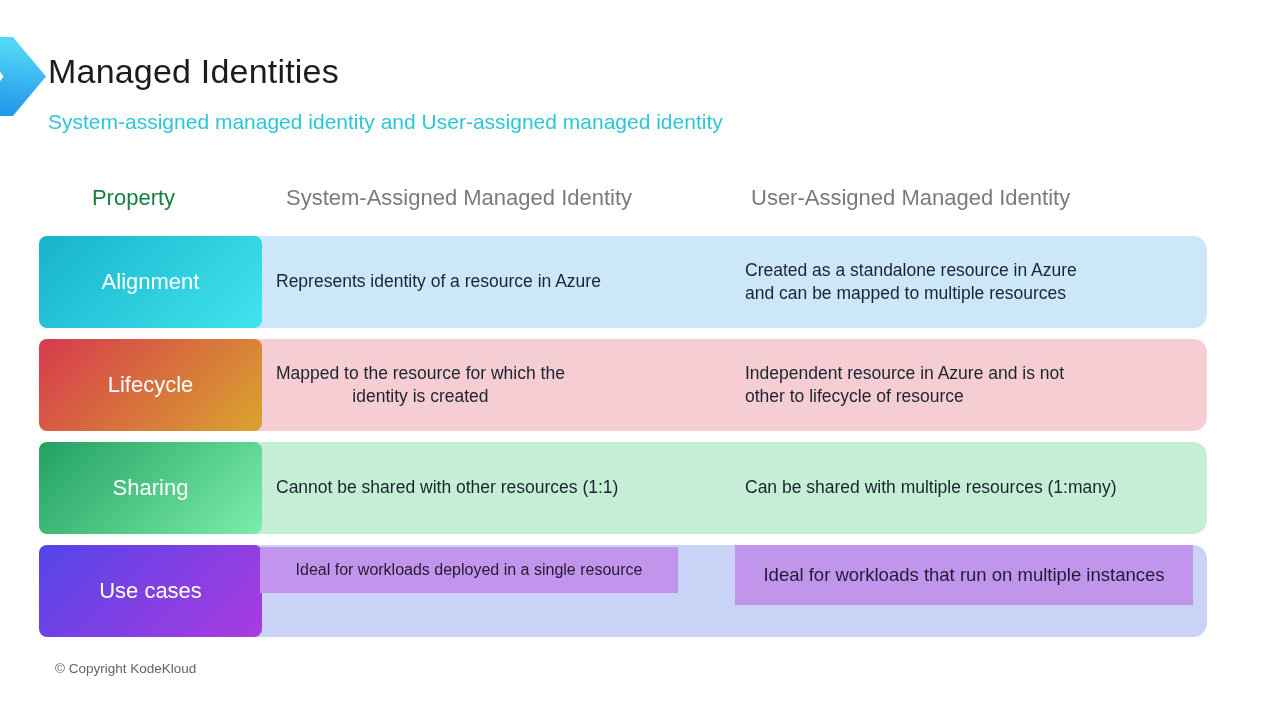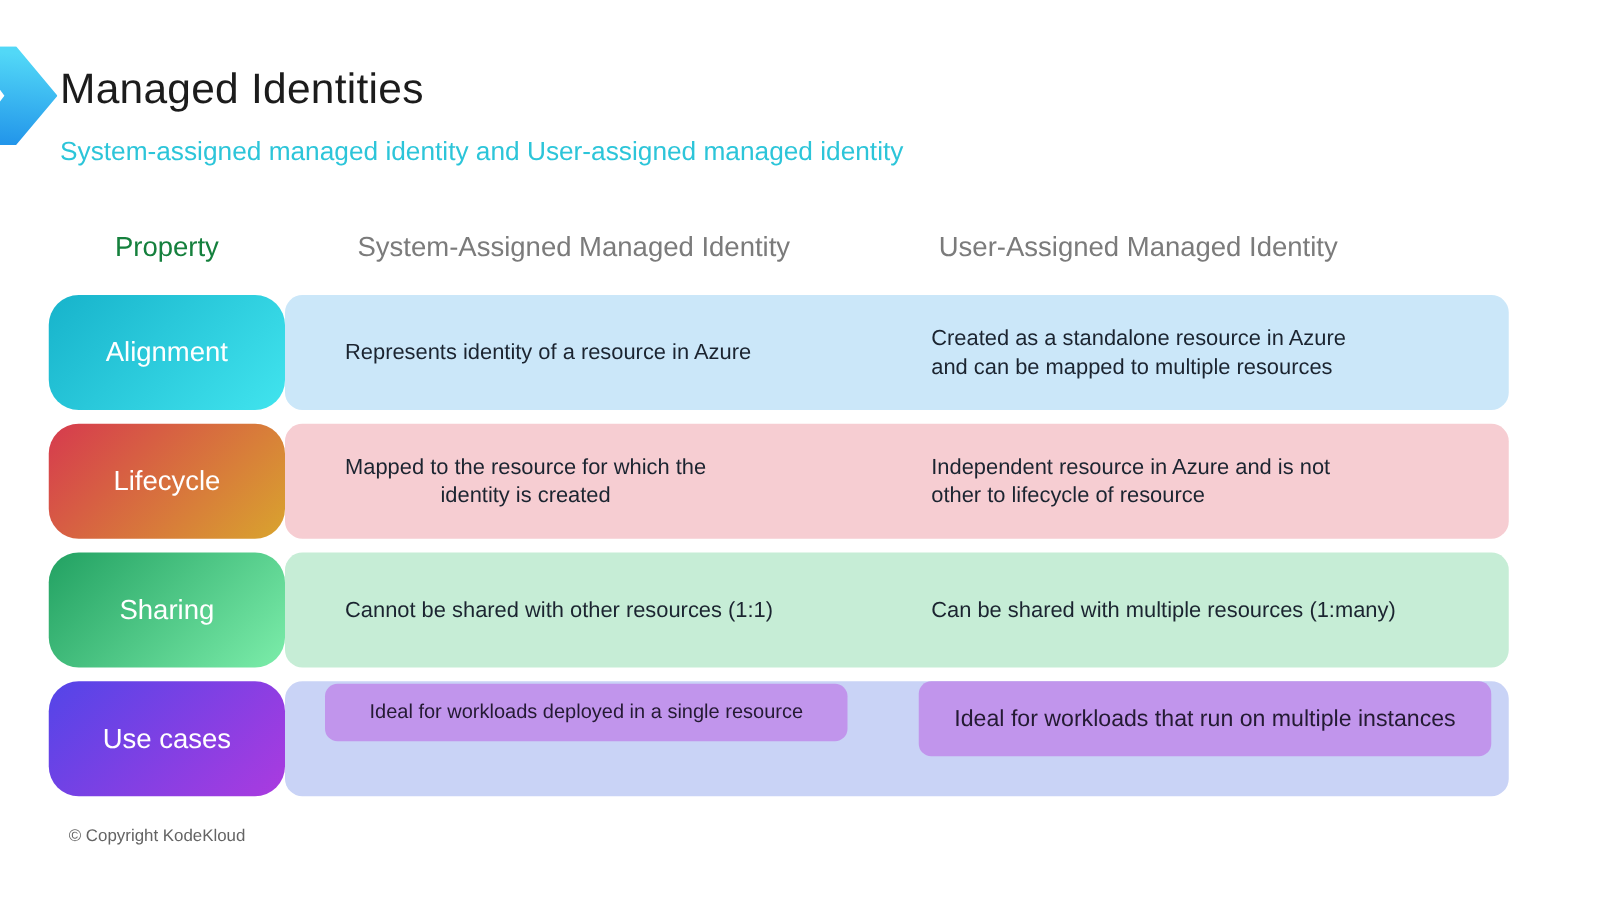"Alignment" .pill { border-radius: 24px -> 8px; width: 189px -> 223px }
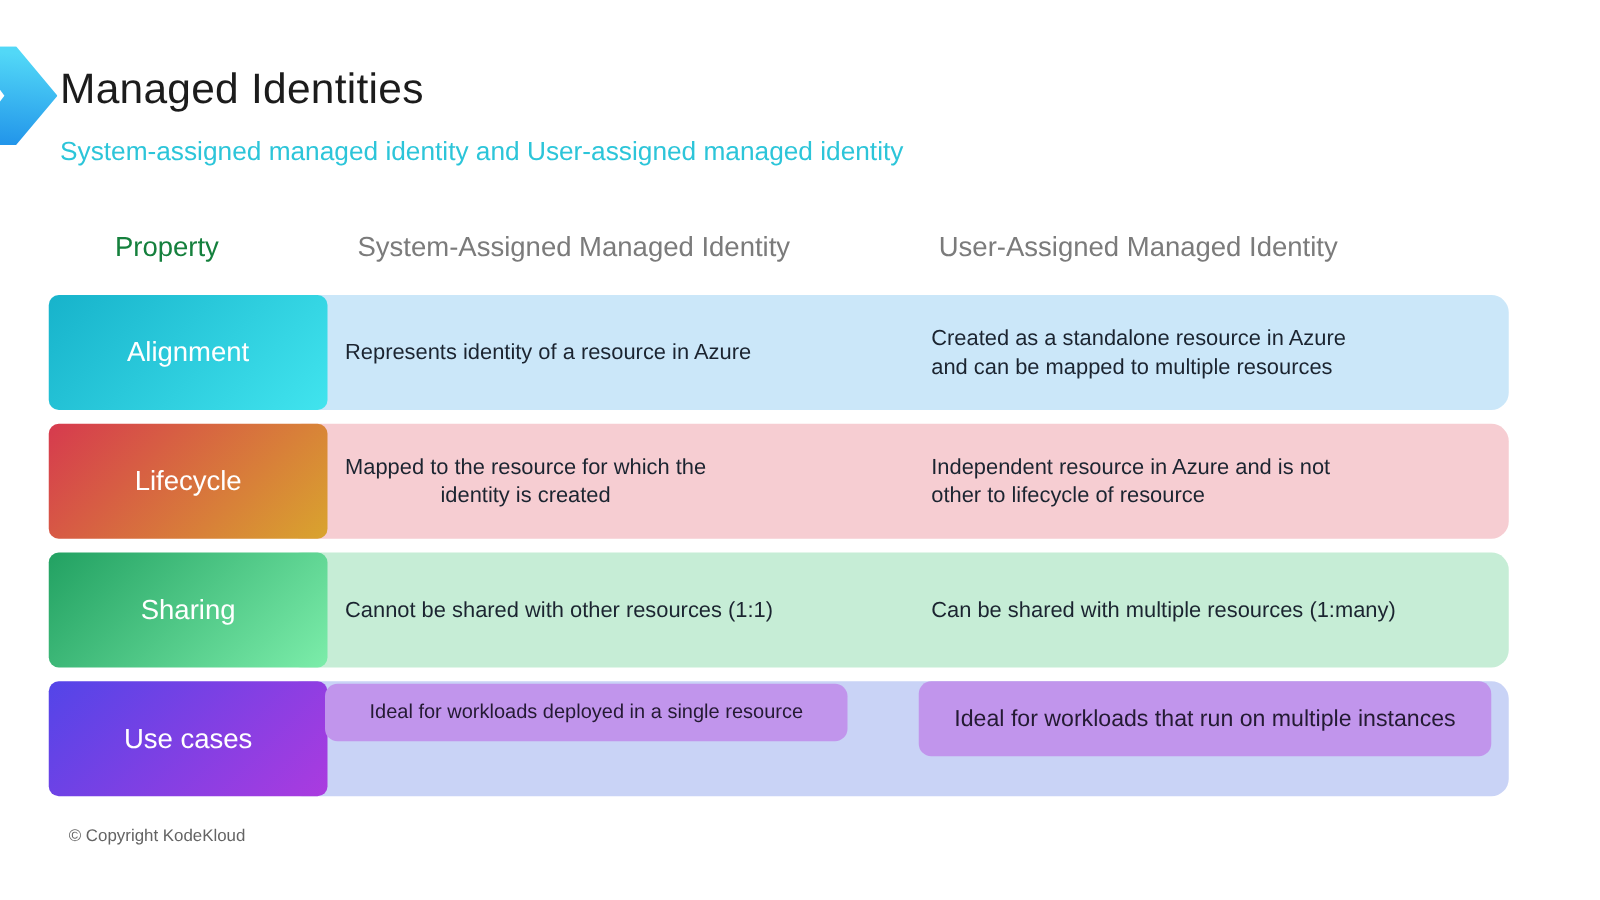"Ideal for workloads deployed in" .ucbox { border-radius: 10px -> 0 }
